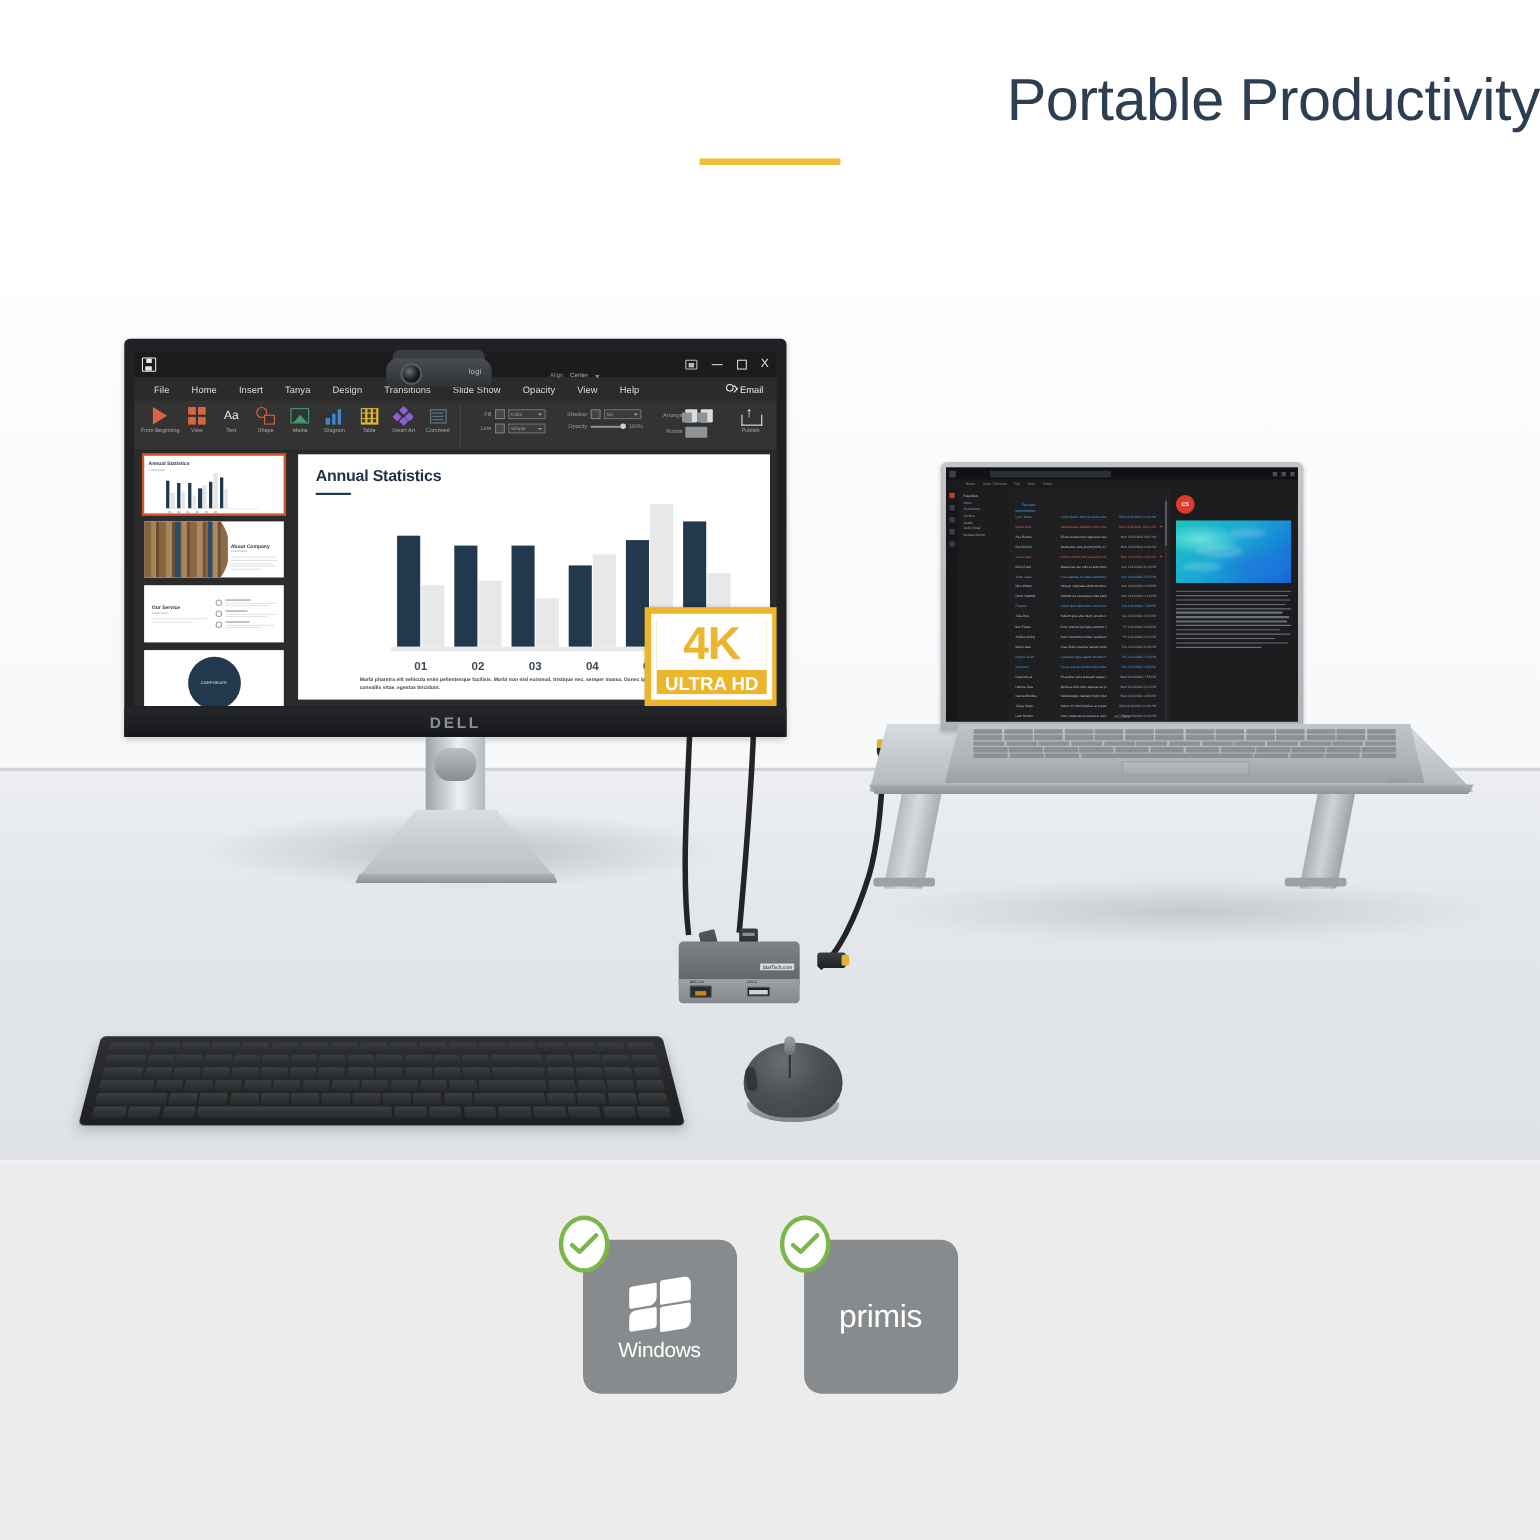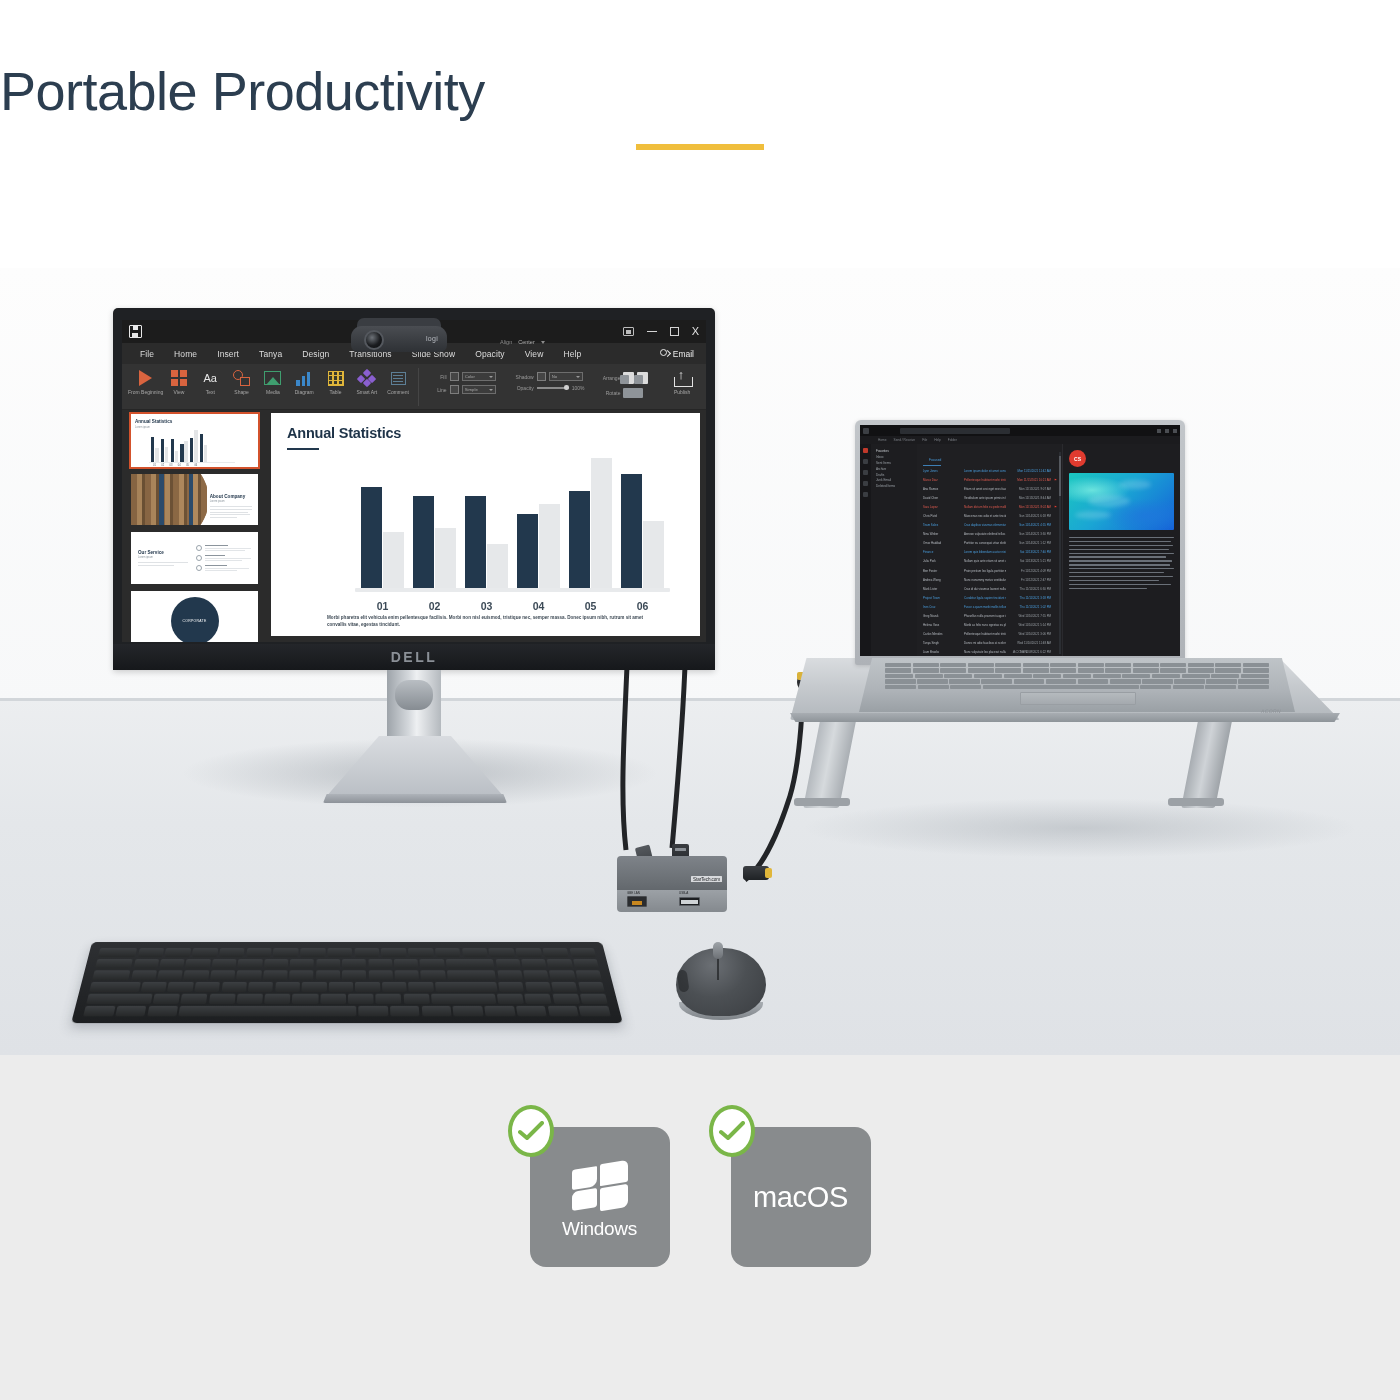"Portable Productivity" .header { text-align: left -> right }
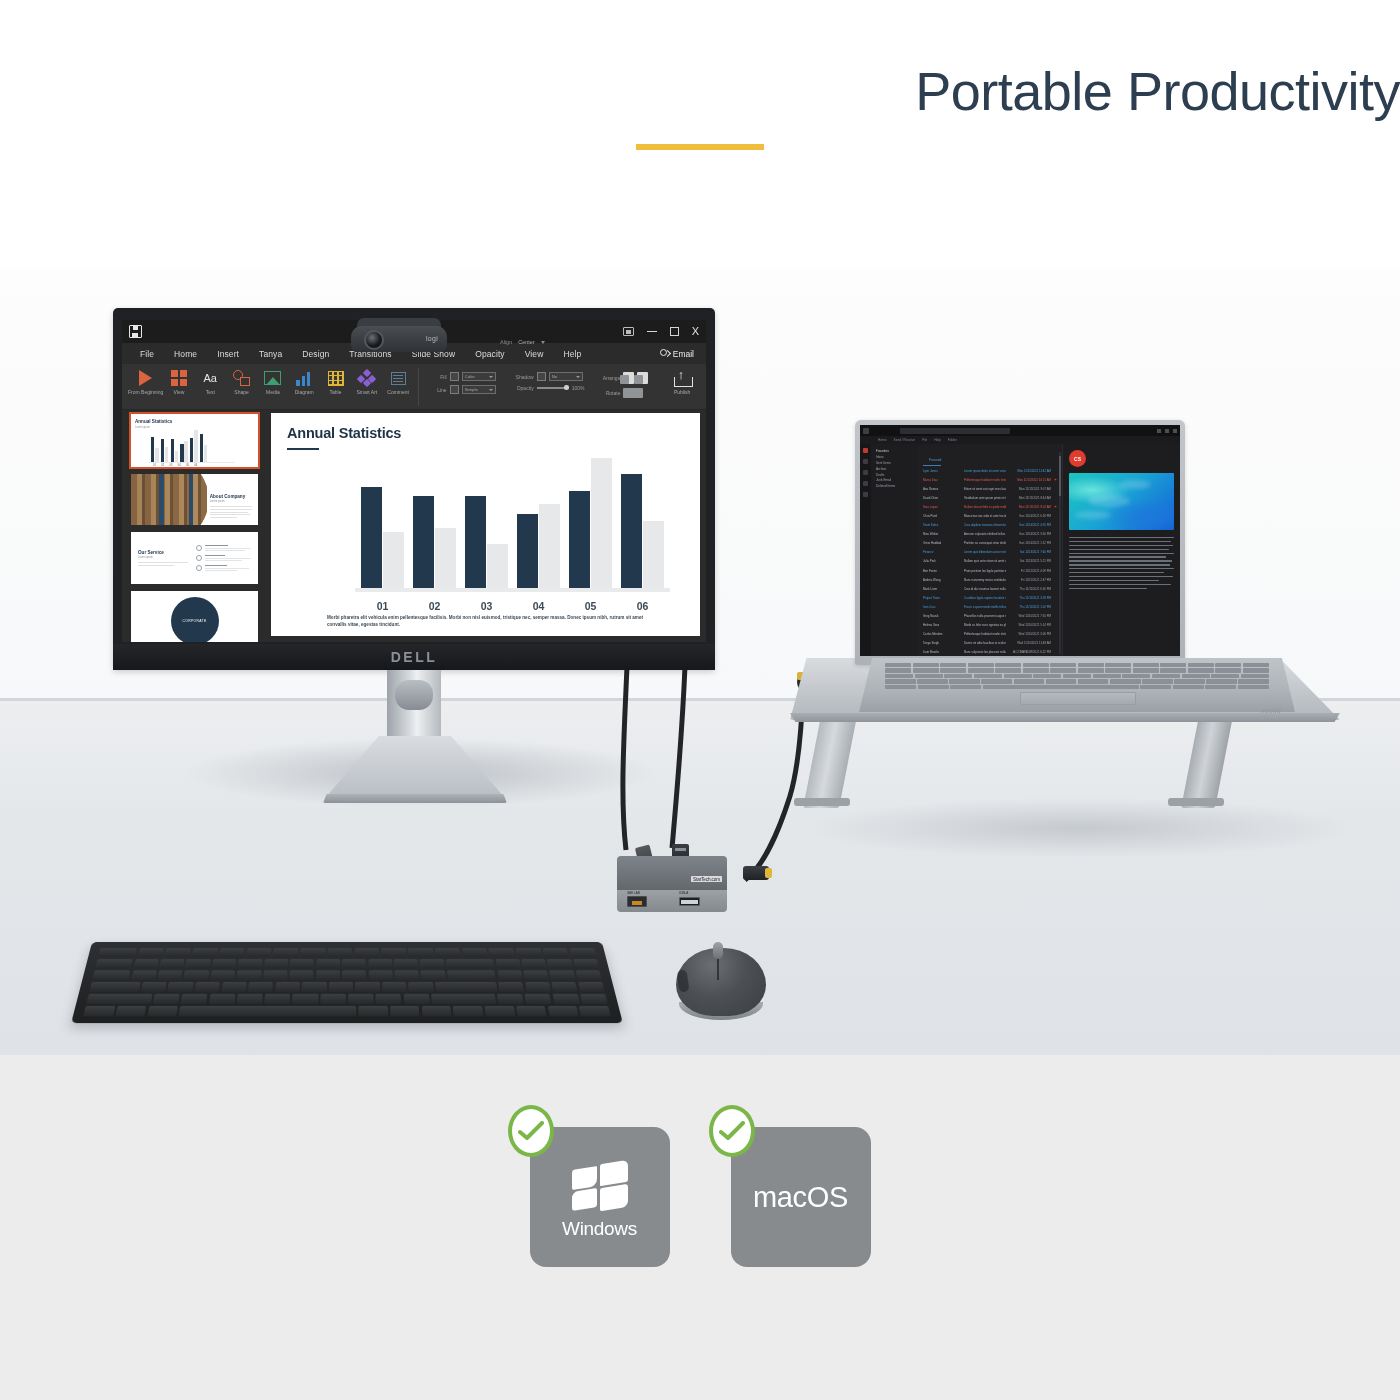"4K" div.badge-4k { html: none -> <div> <div> <div>4K</div> <div><span>ULTRA </span><b>HD</b></div> </div> </div> }
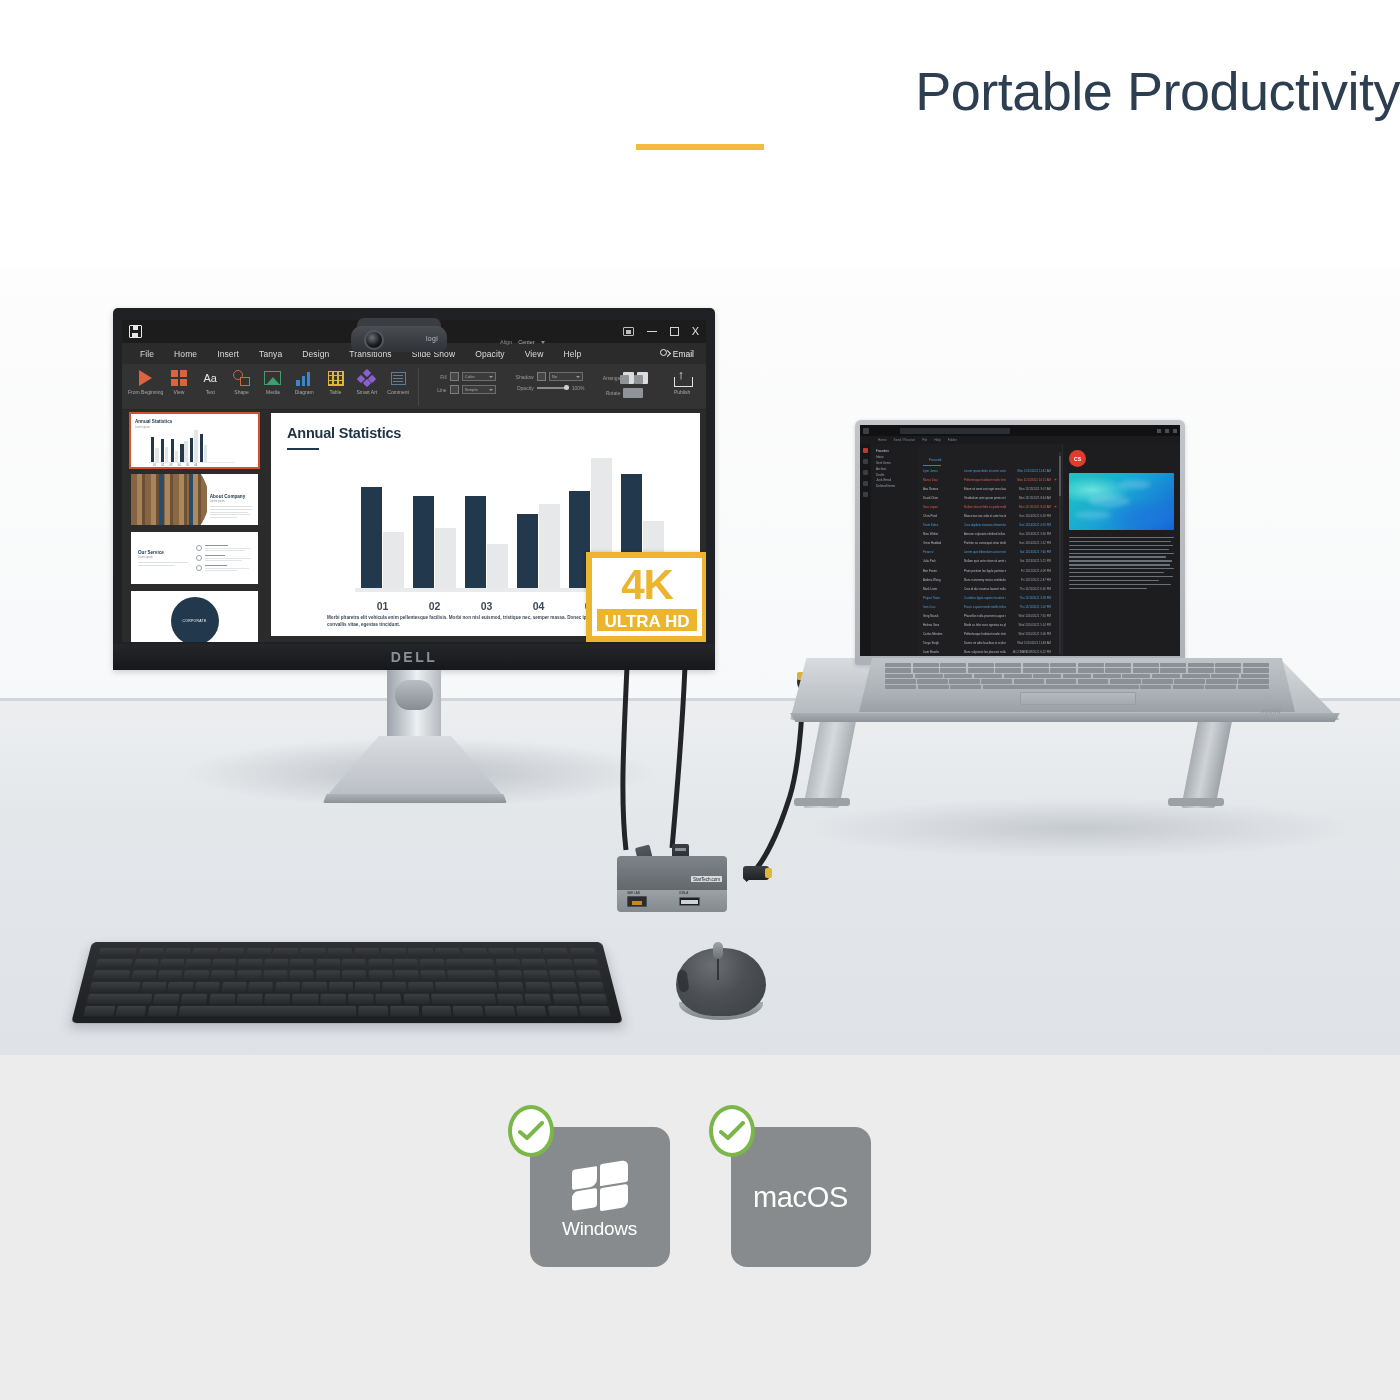"macOS" div.os-label { text: macOS -> primis }
